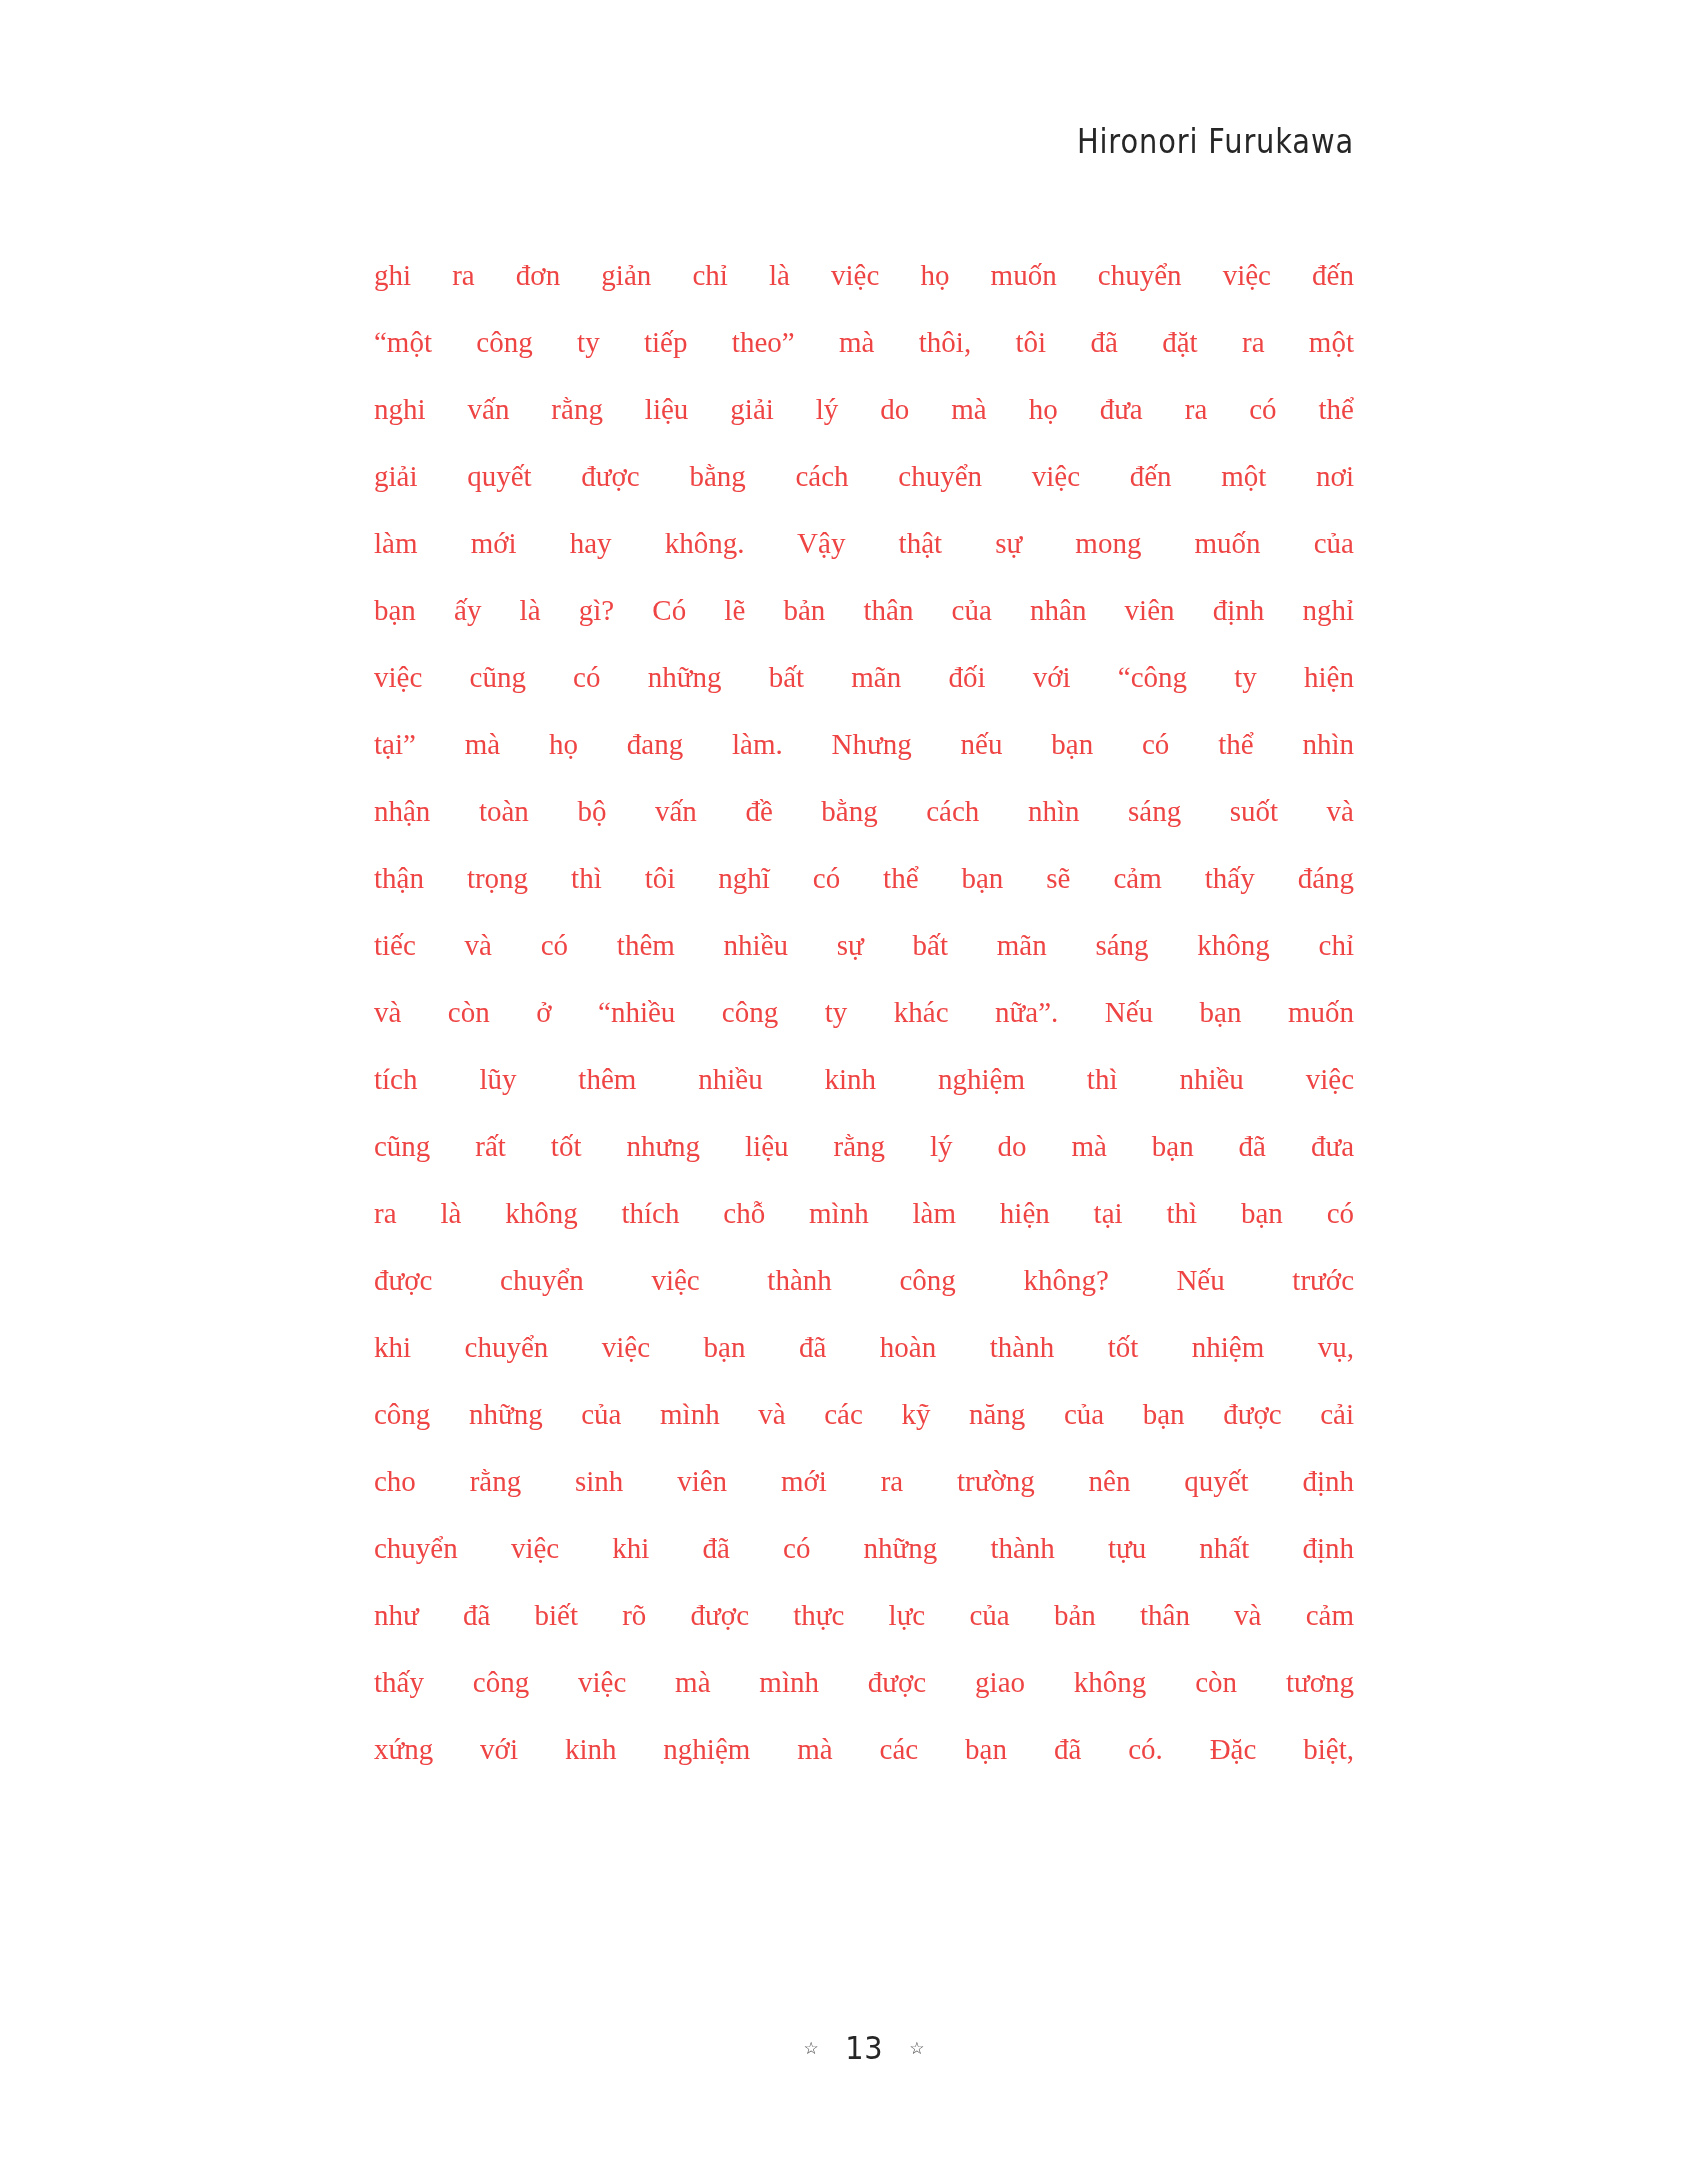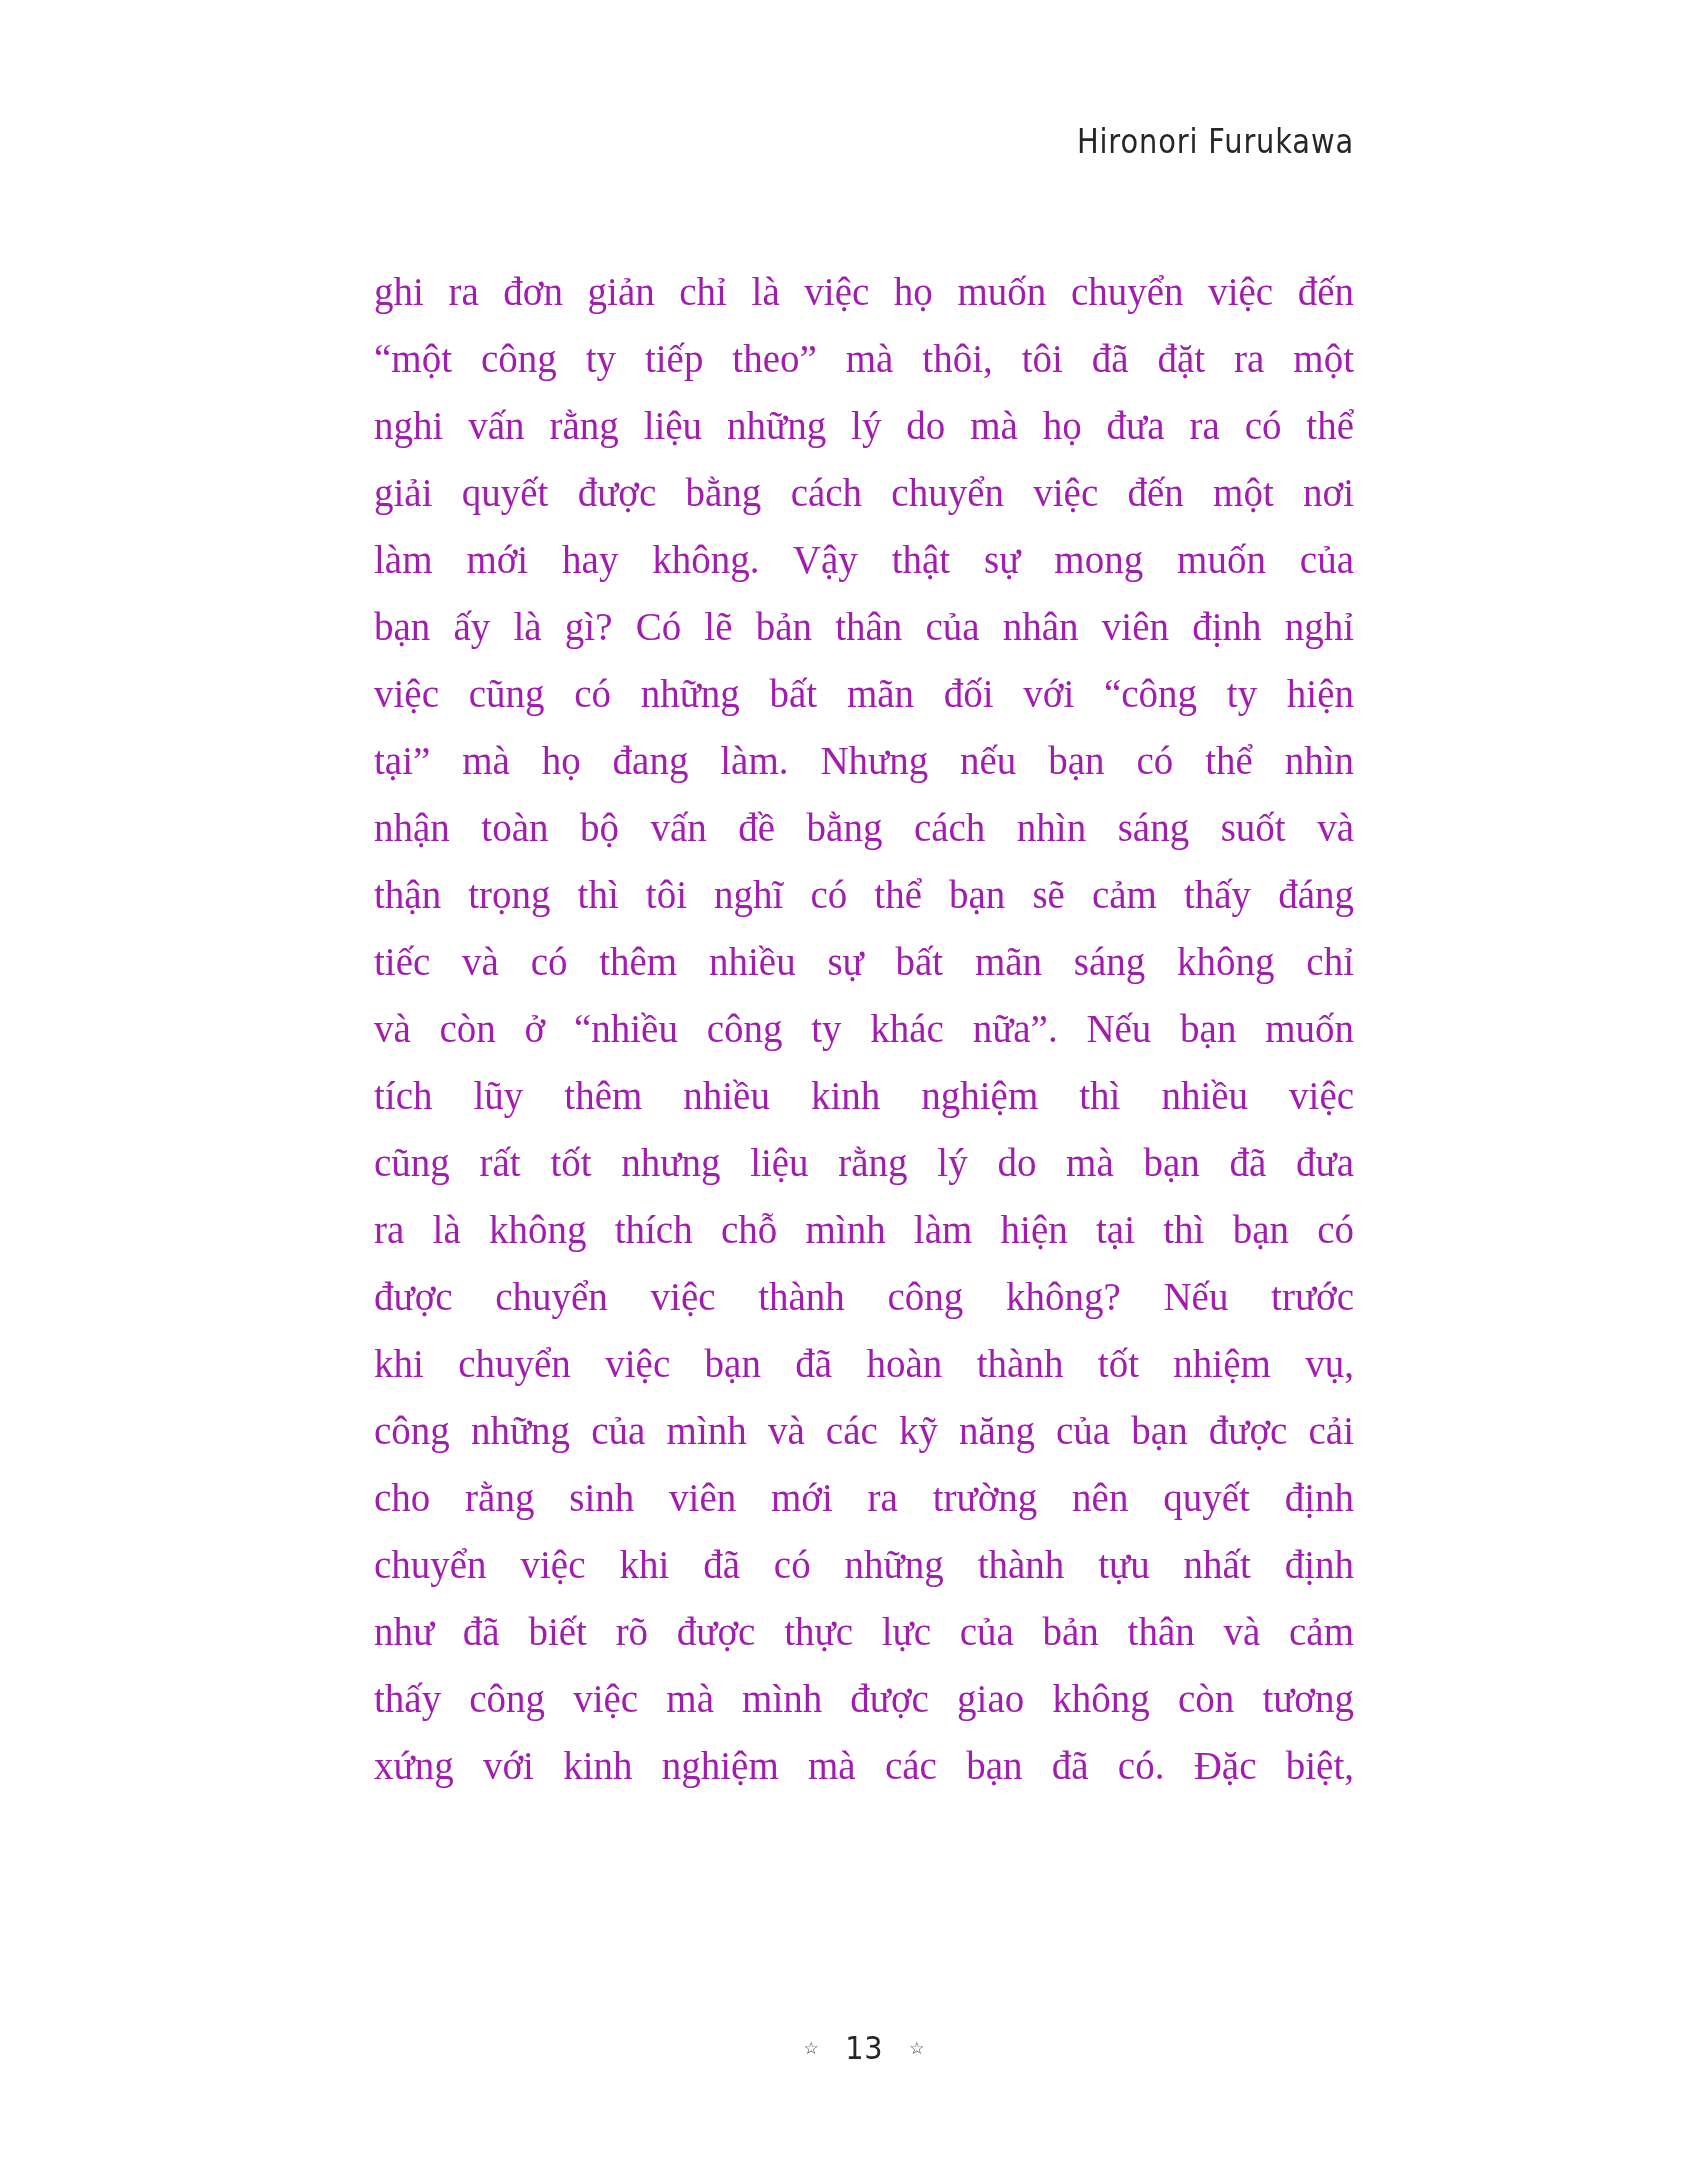"ghi ra đơn giản chỉ" .body-text { color: #a21caf -> #ef4444; font-size: 39px -> 29px; top: 258px -> 242px }
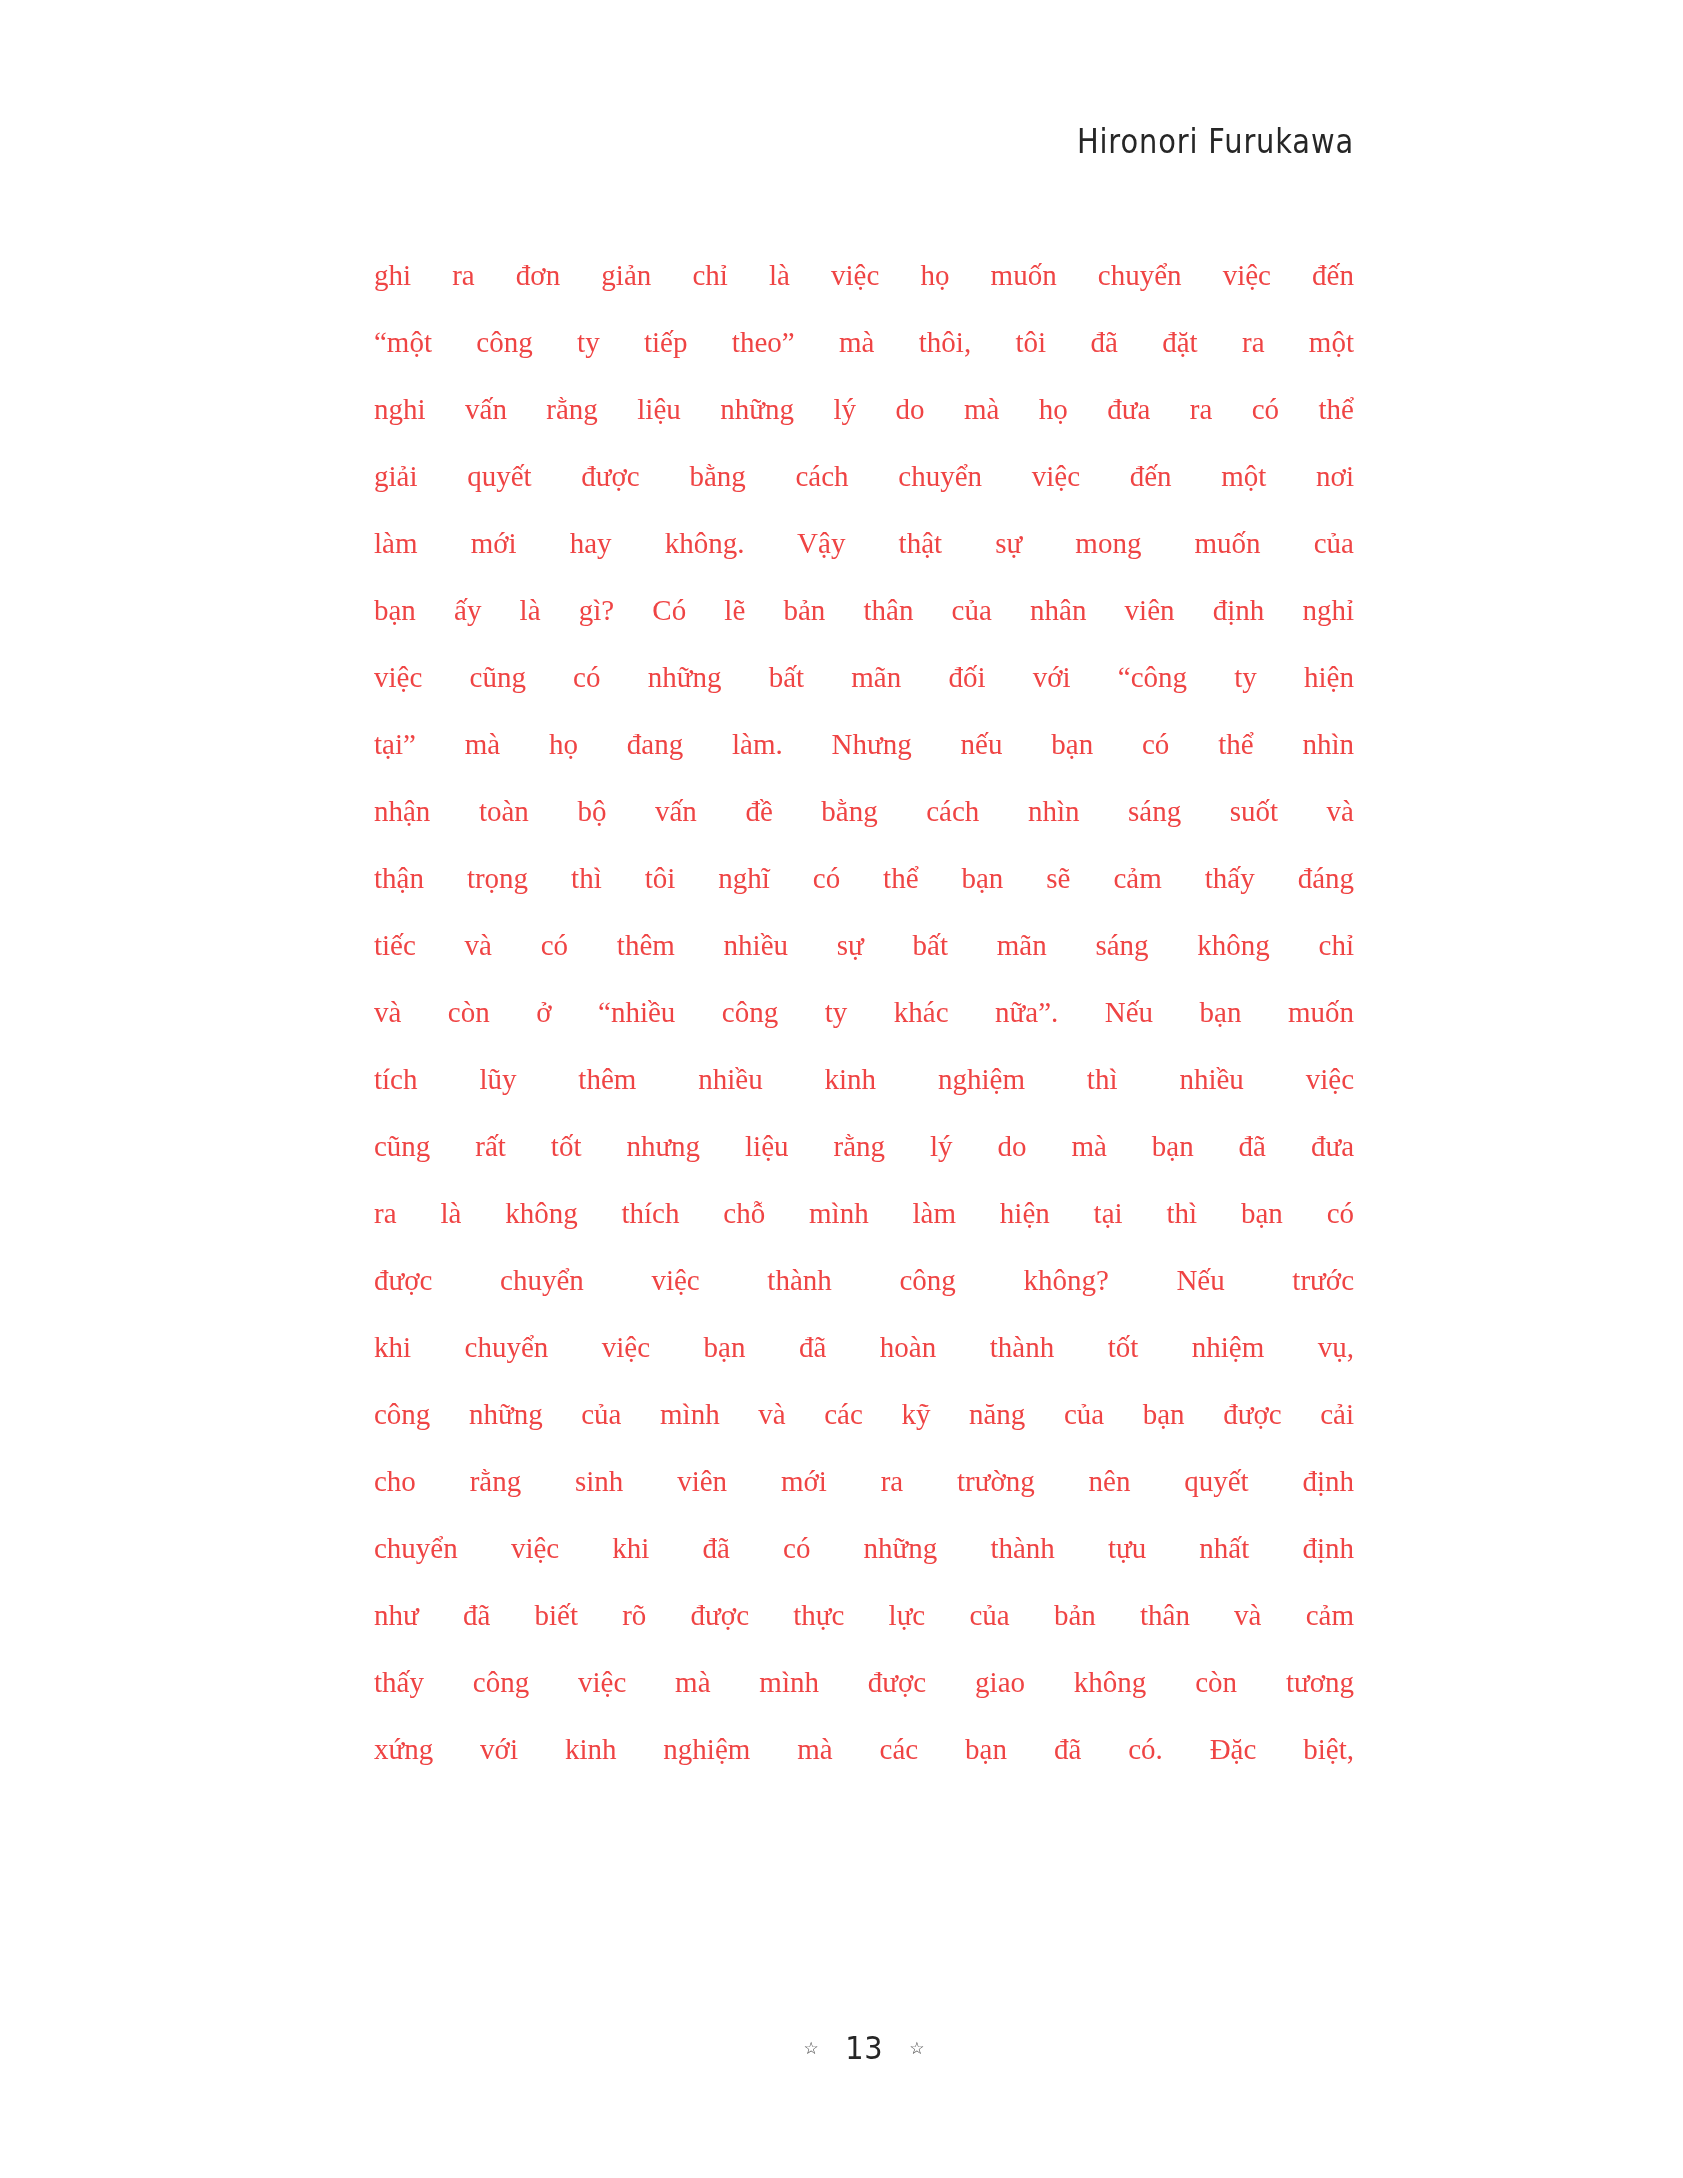"nghi vấn rằng liệu những" div.line { text: những -> giải }
